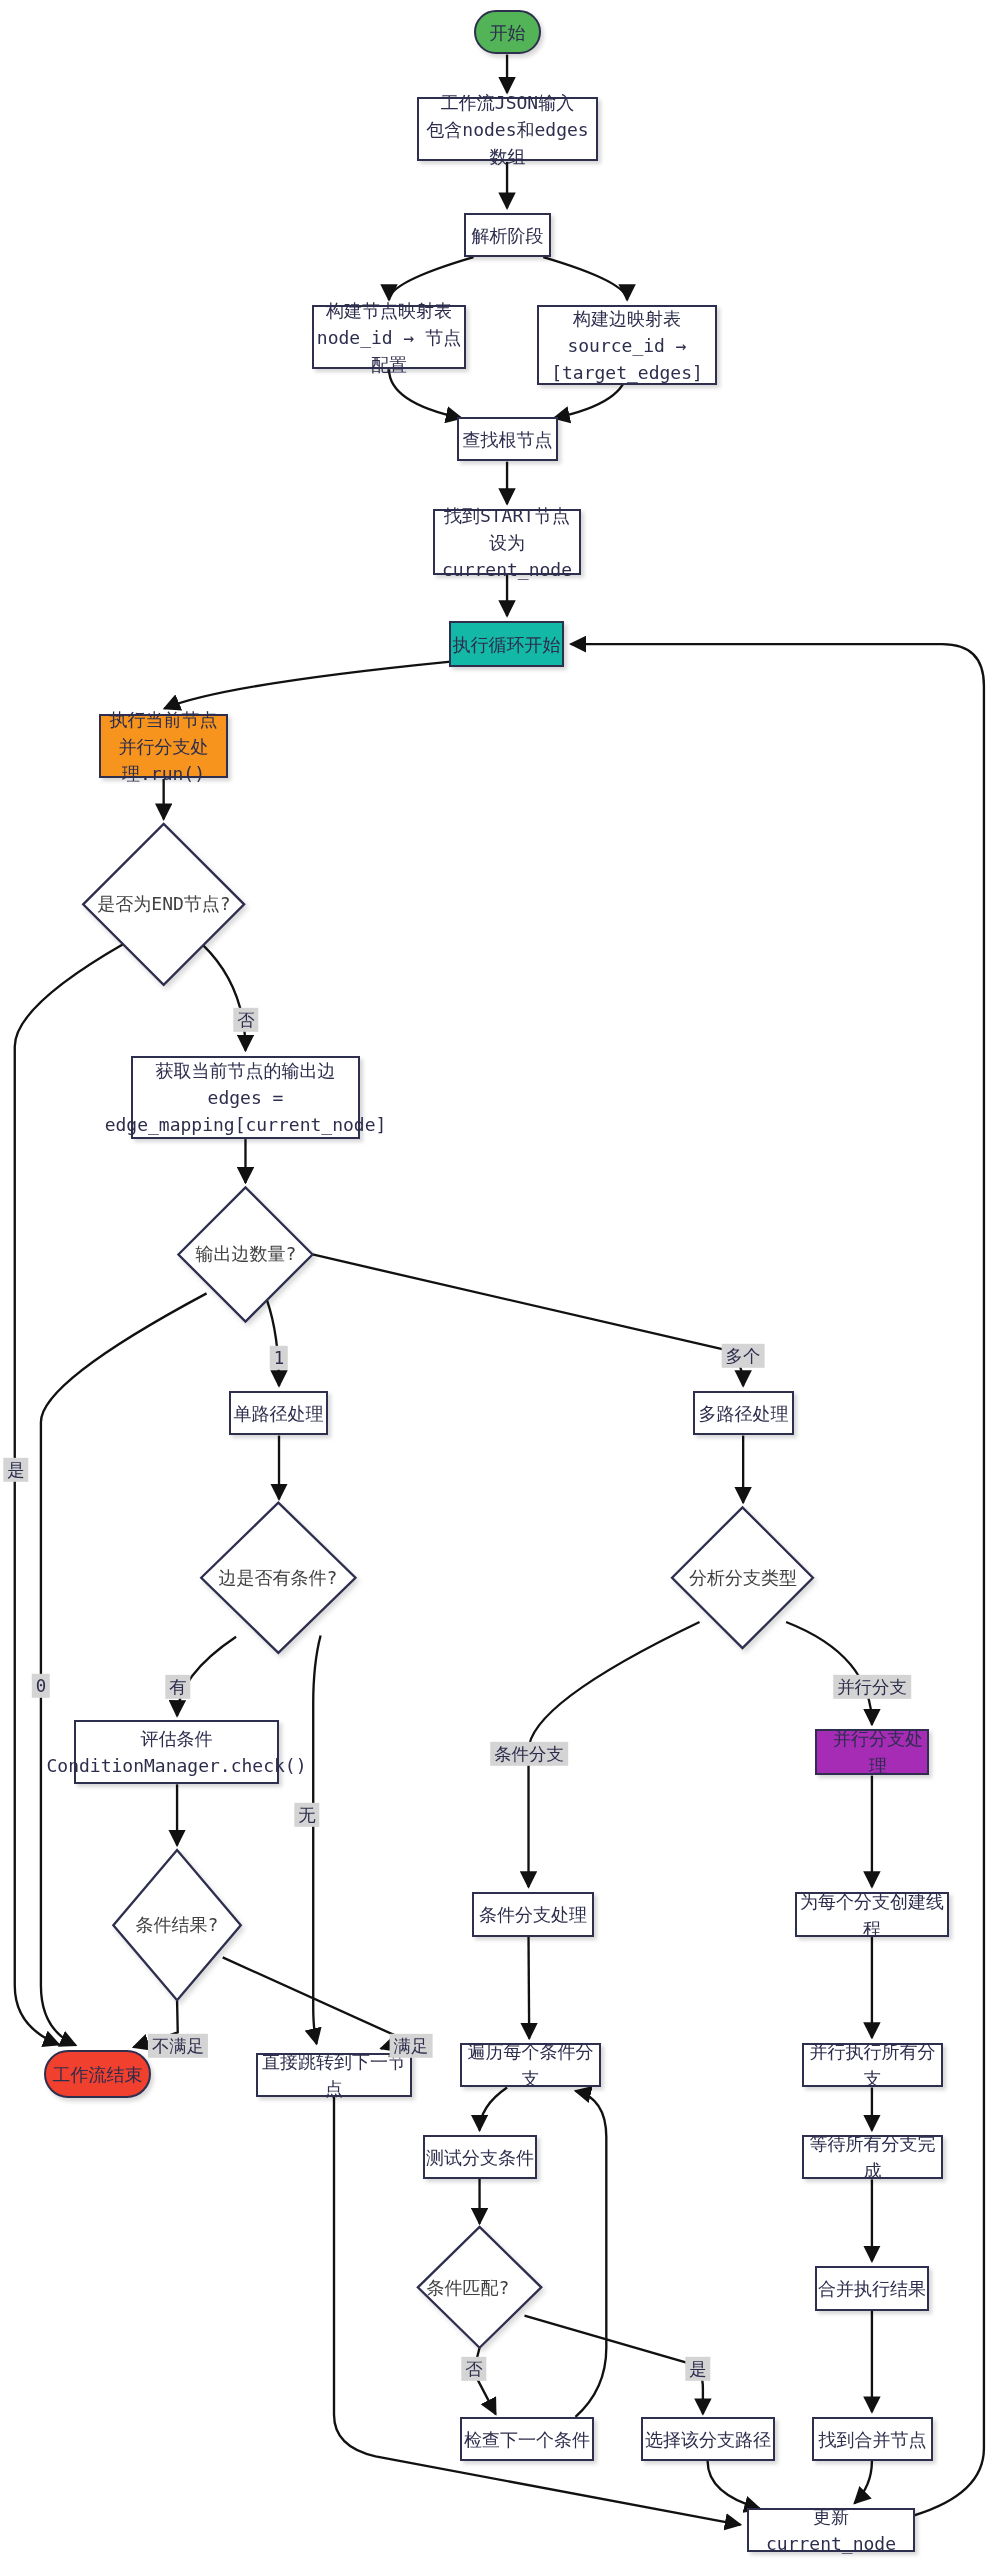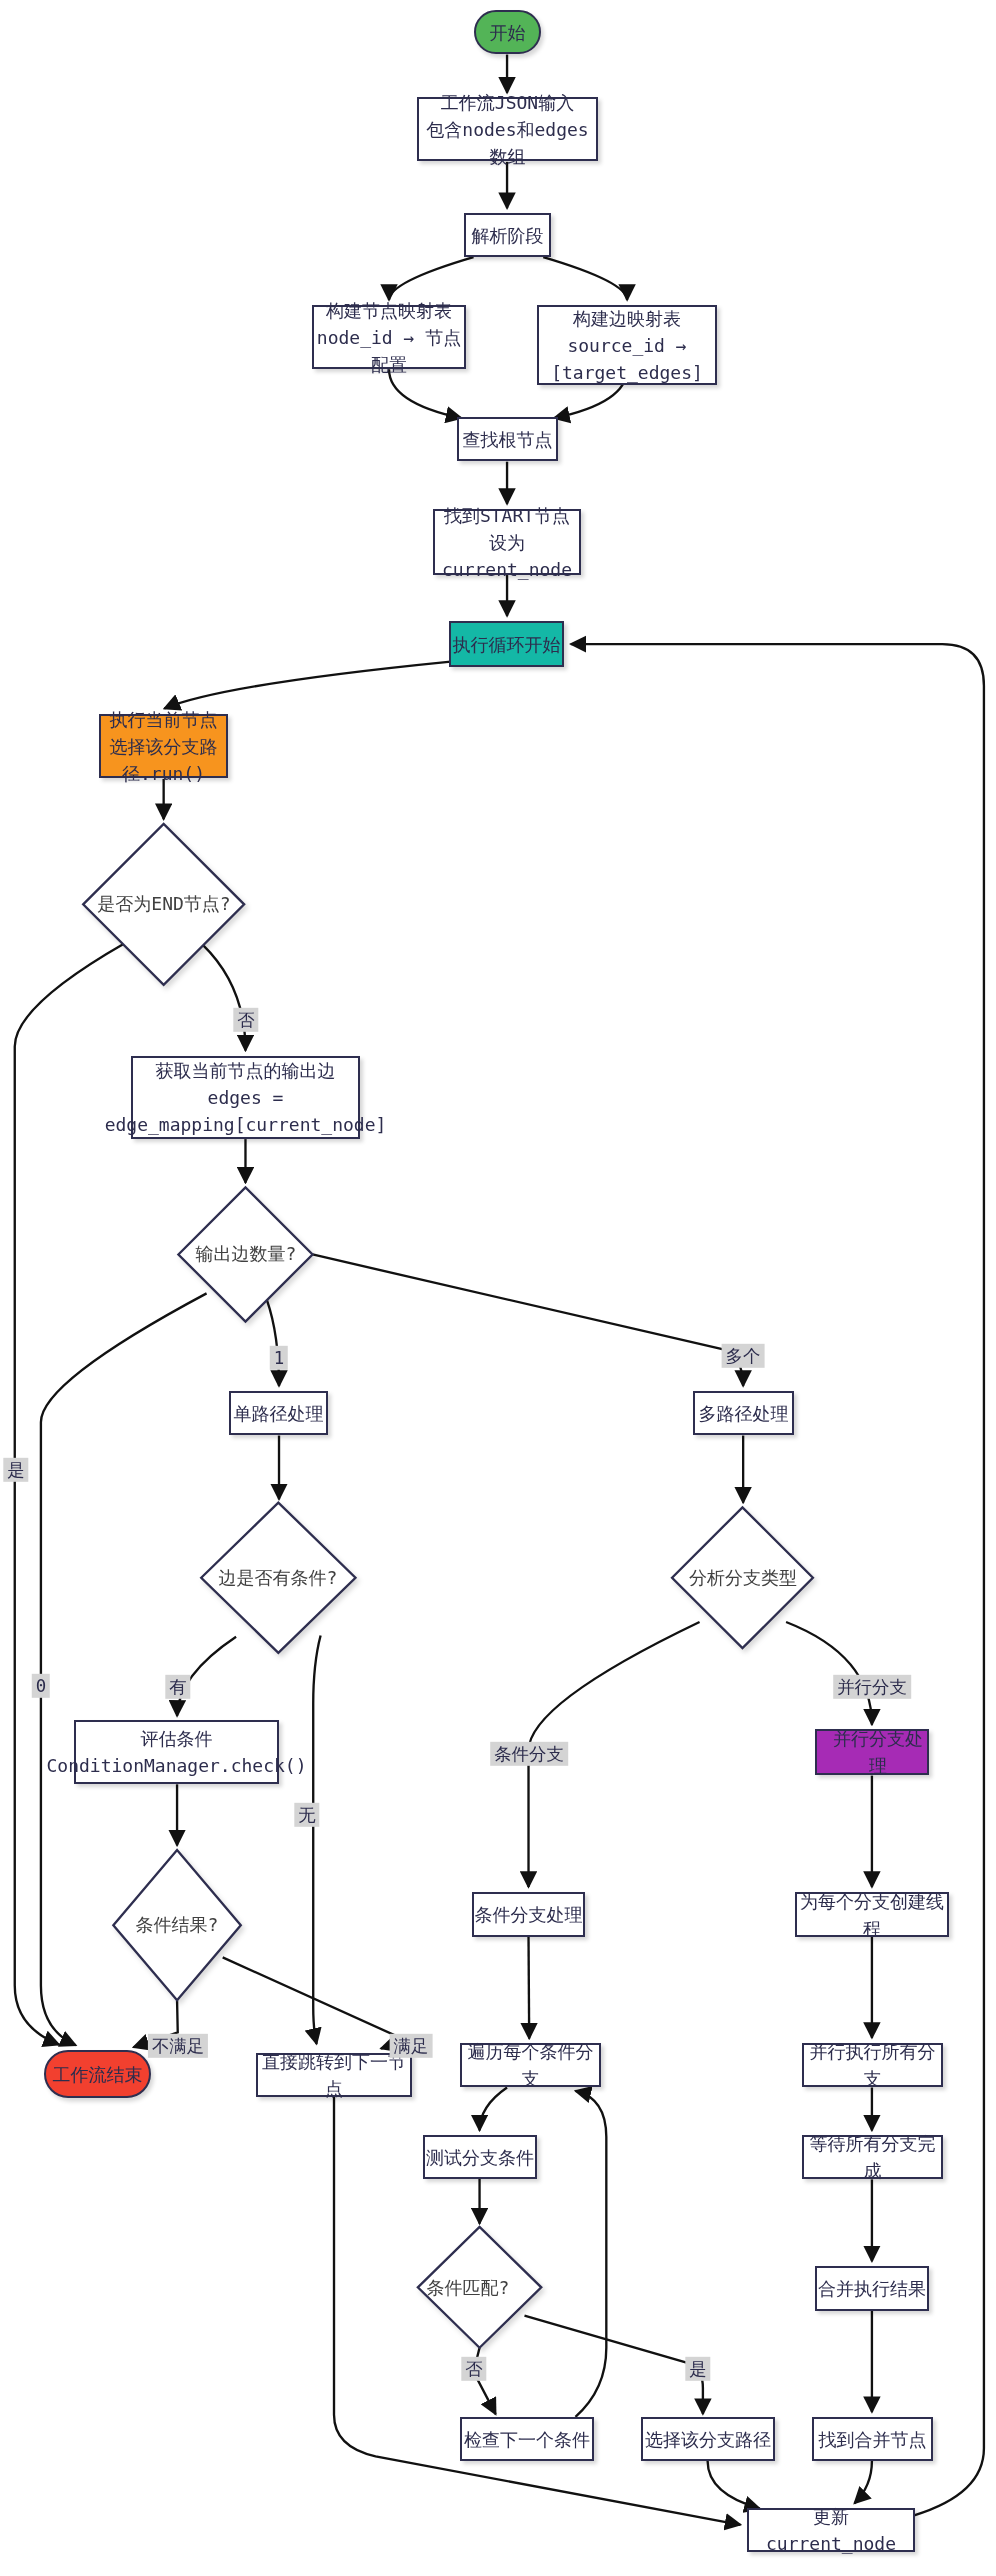"执行当前节点" span { text: 选择该分支路径.run -> 并行分支处理.run }
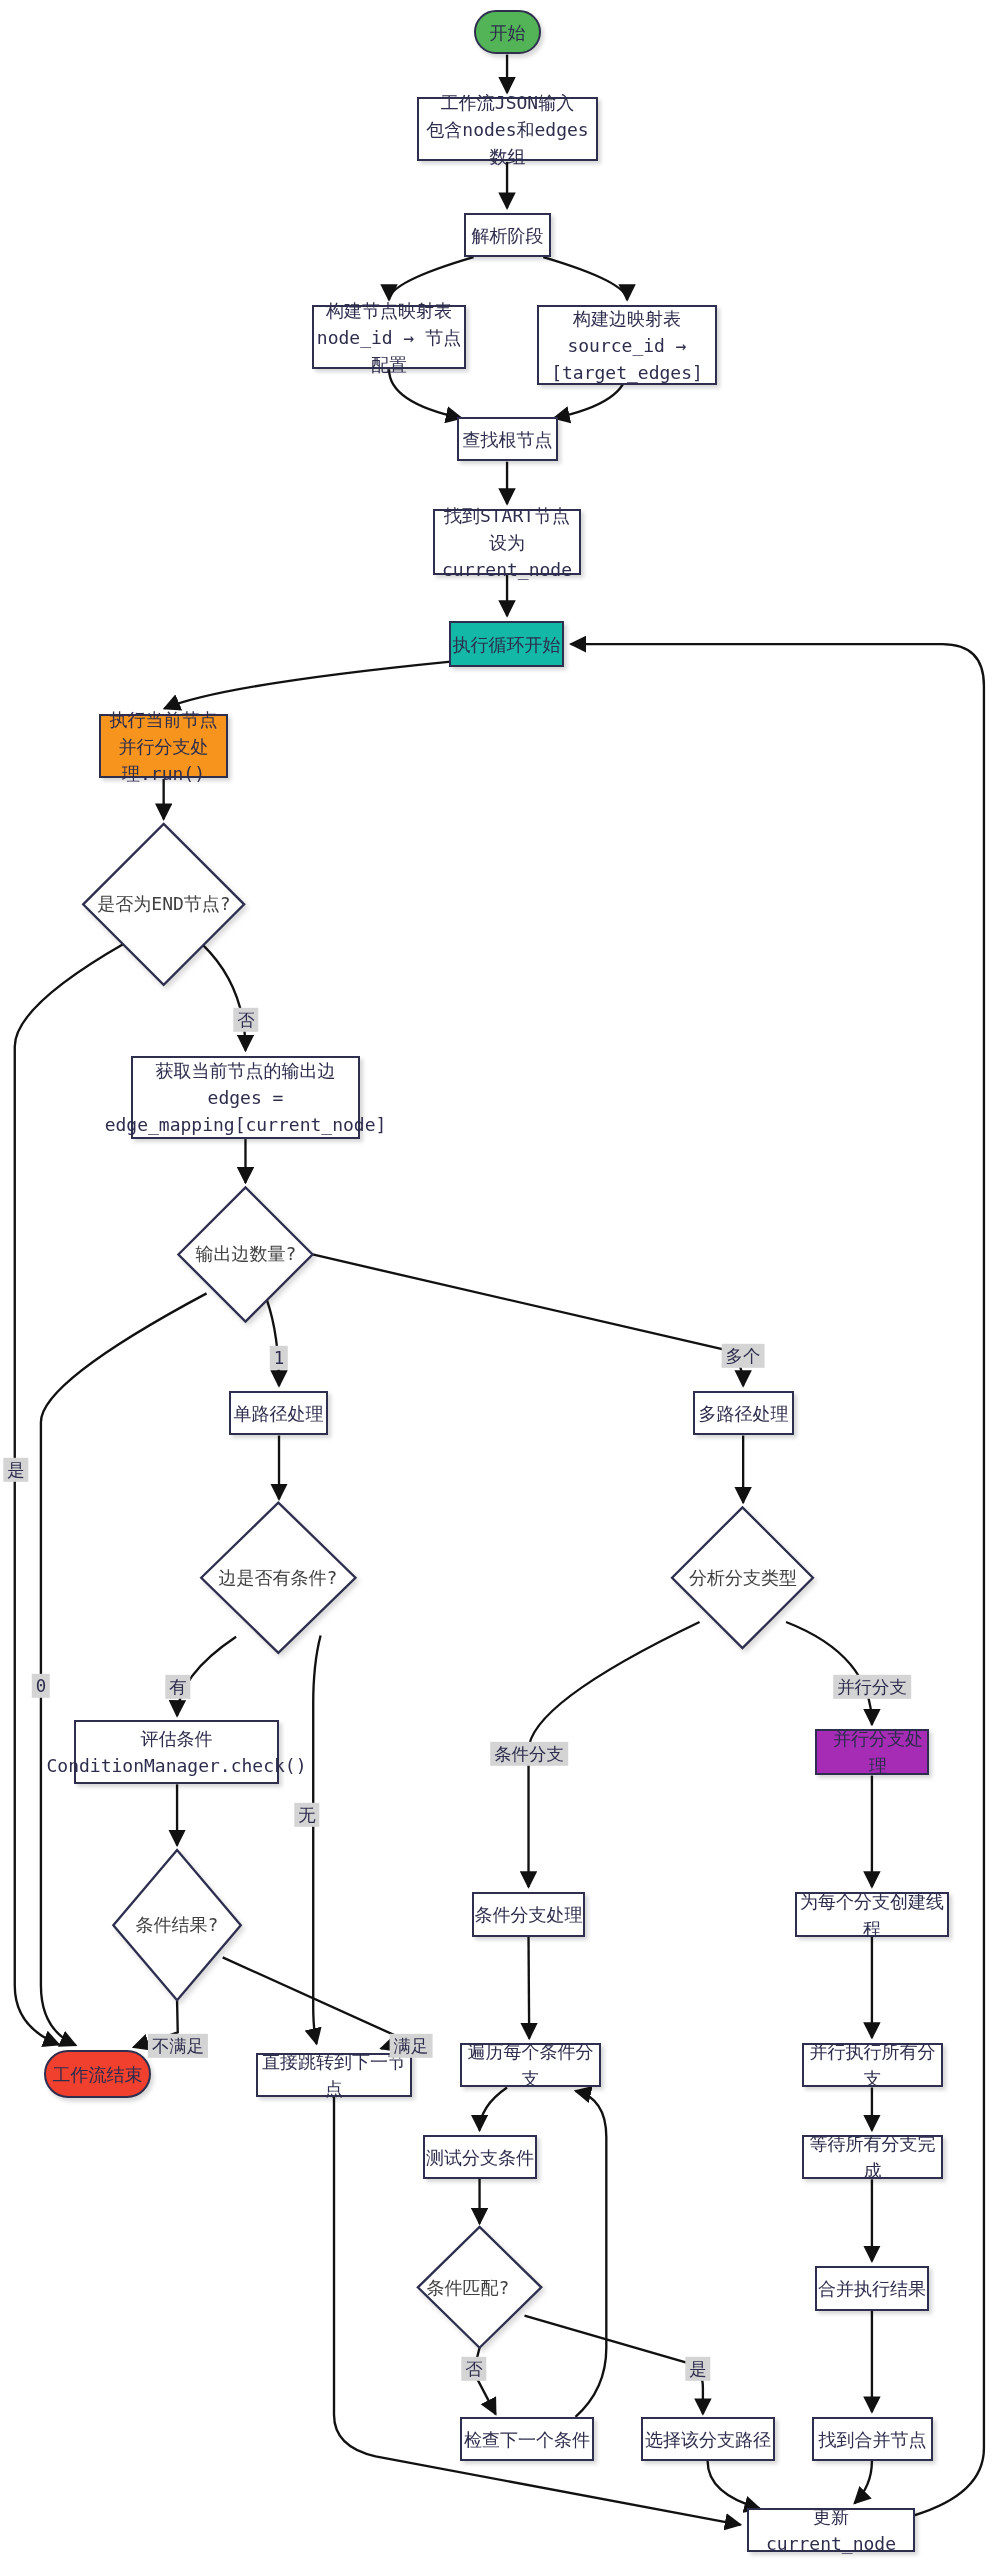"条件分支处理" div.node { width: 113px -> 122px }
